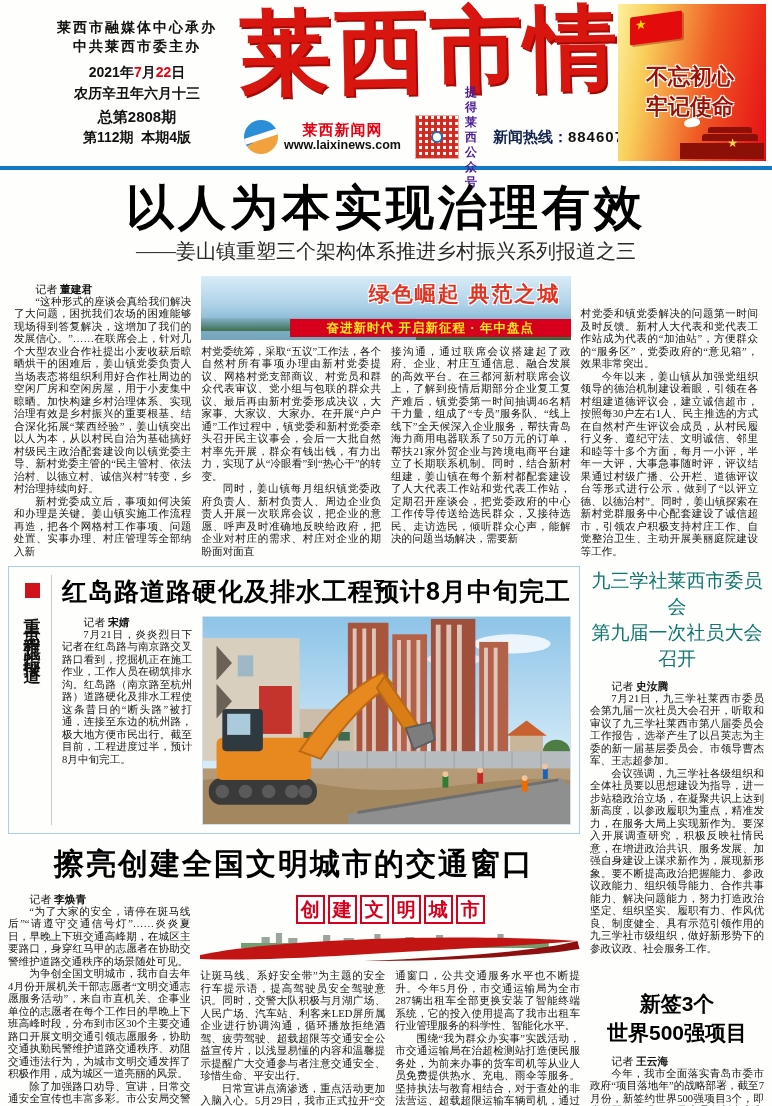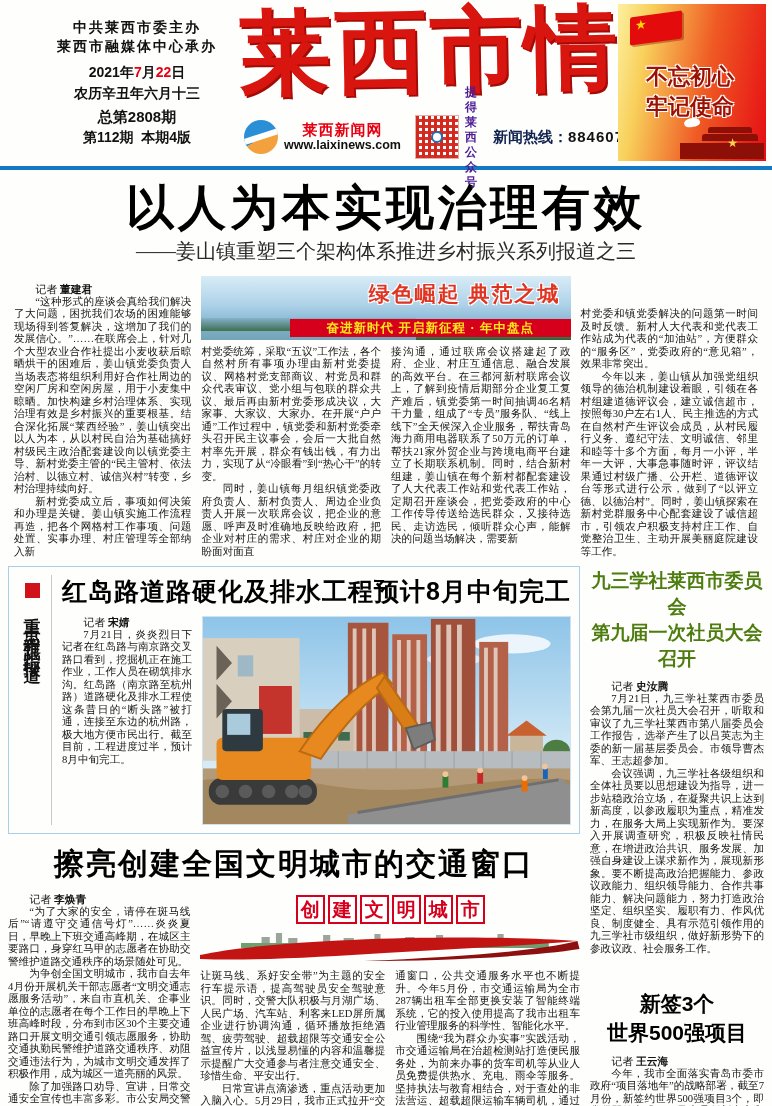"中共莱西市委主办" div.org-line { order: before "莱西市融媒体中心承办" -> after "莱西市融媒体中心承办" }
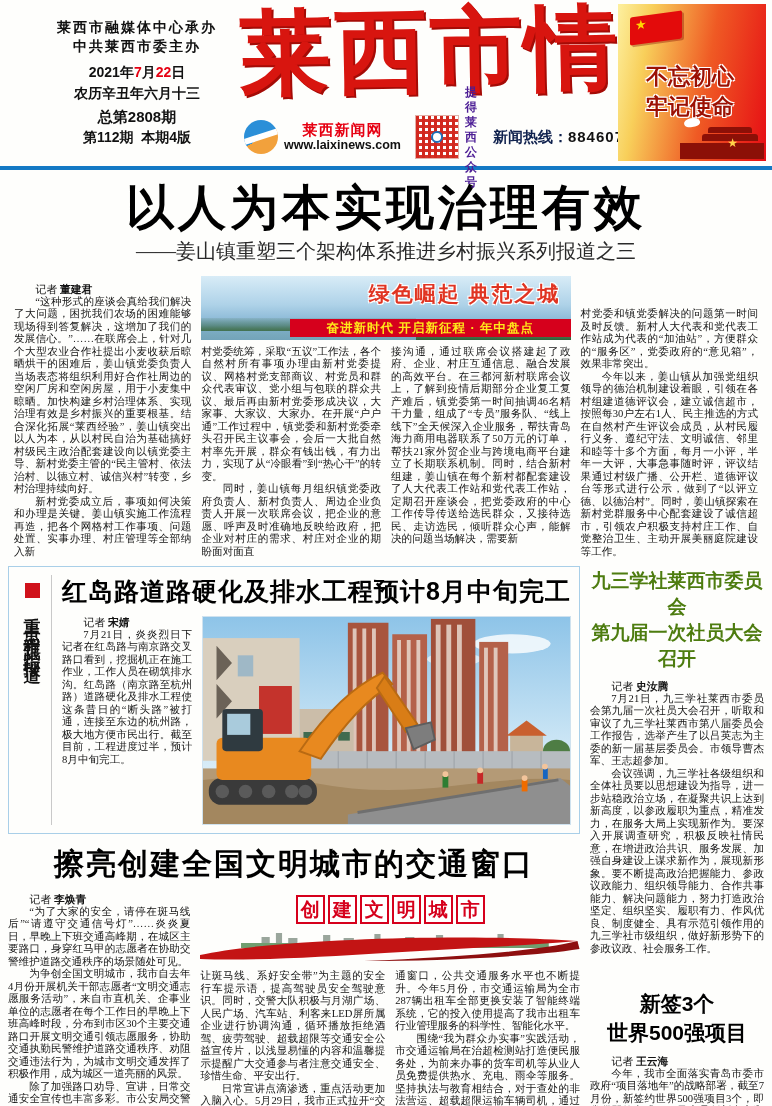"九三学社莱西市委员会" .rc-head { color: #4d7c0f -> #0f766e; font-weight: 700 -> 400 }
